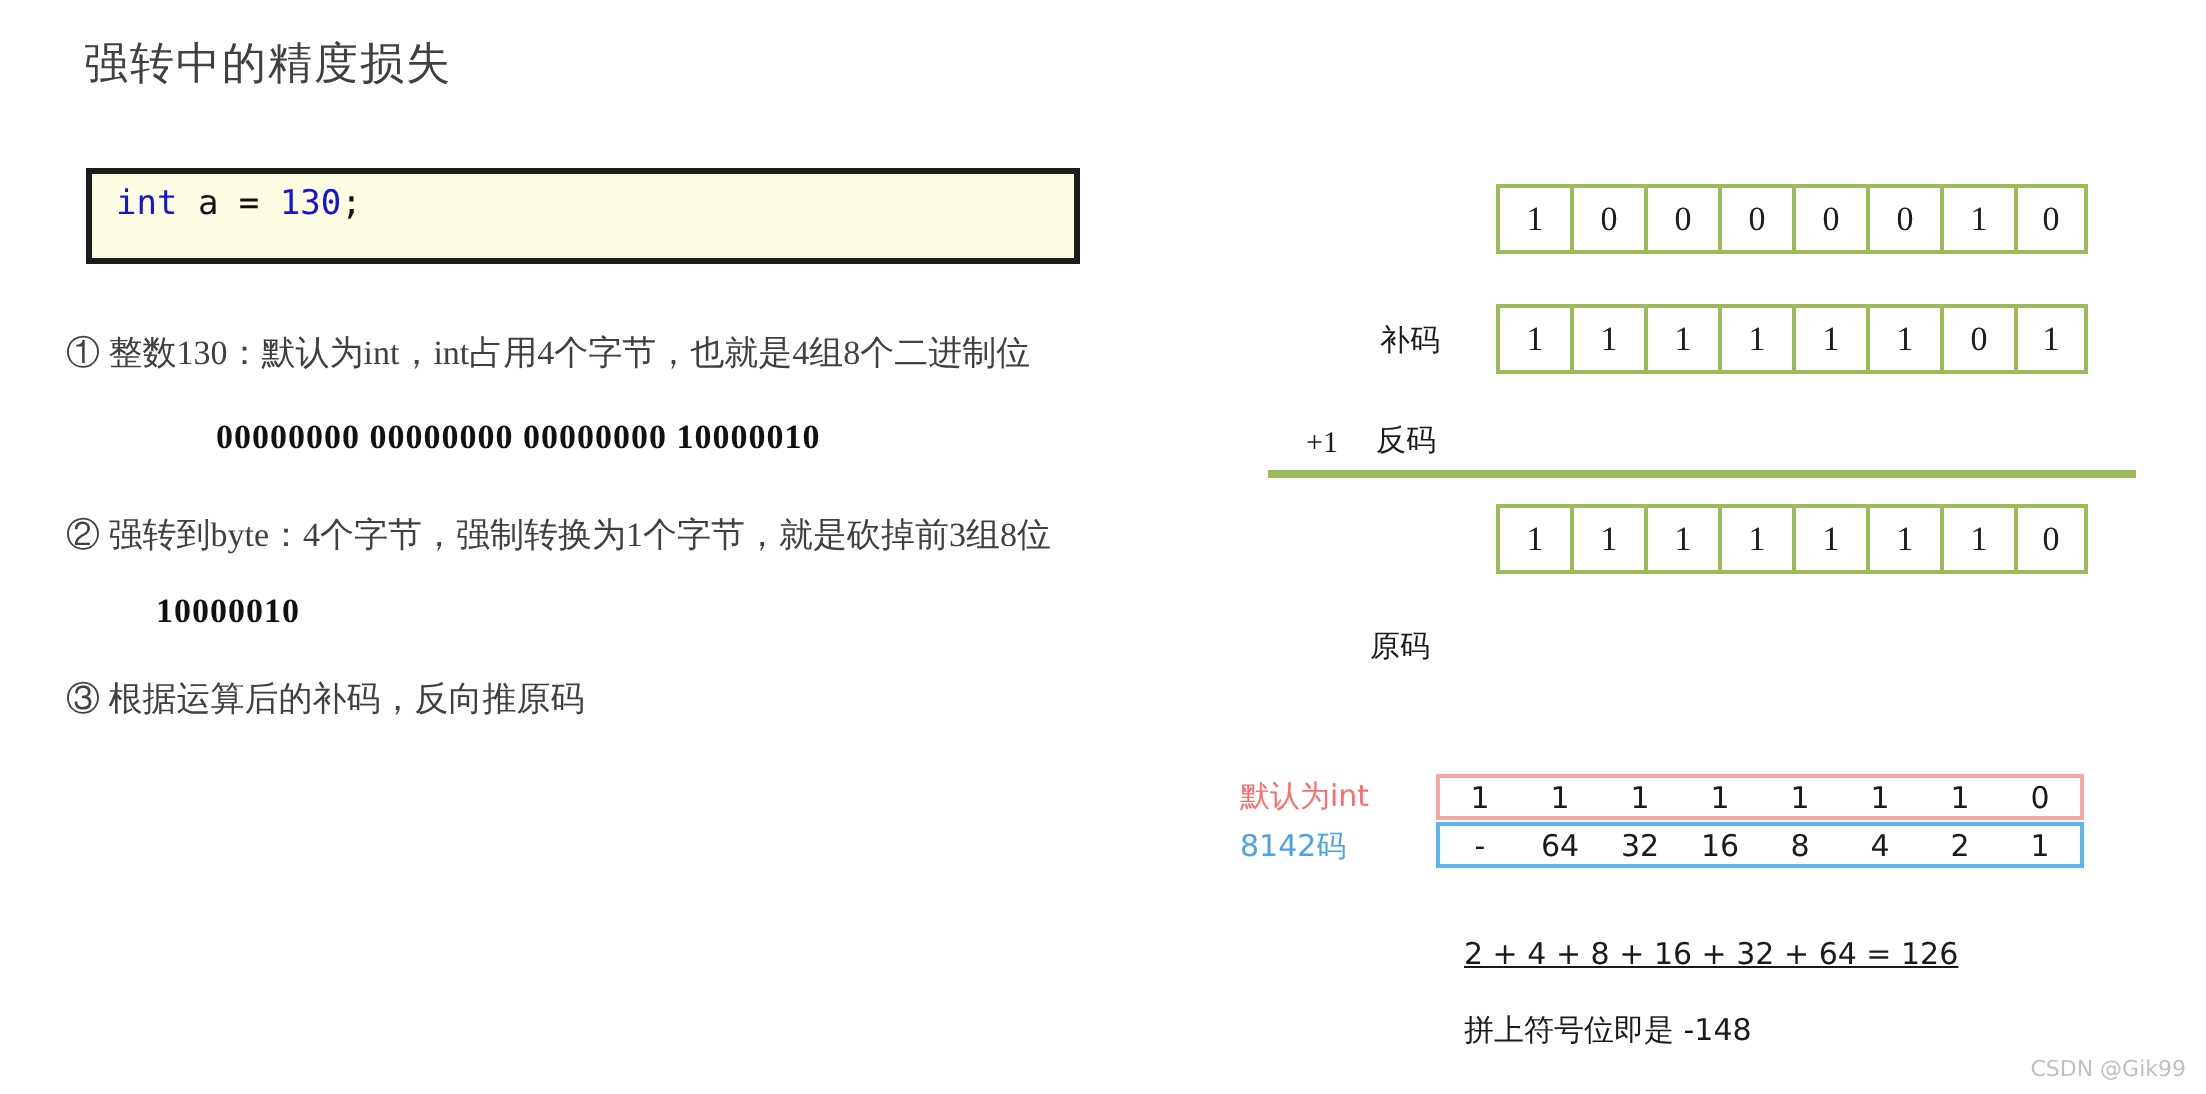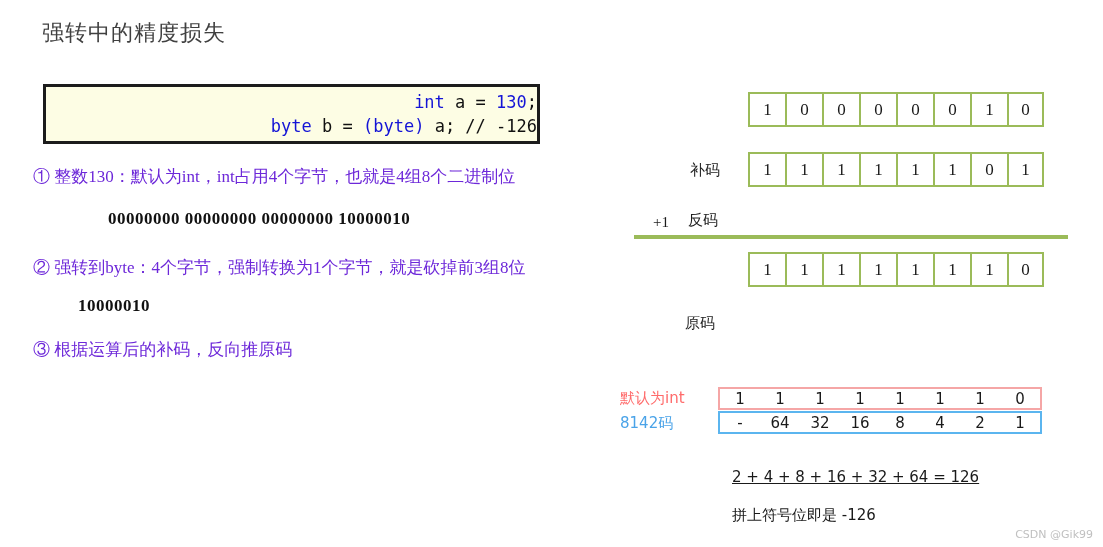"int a = 130;" #code-block { height: 60px -> 48px; text-align: right -> none }
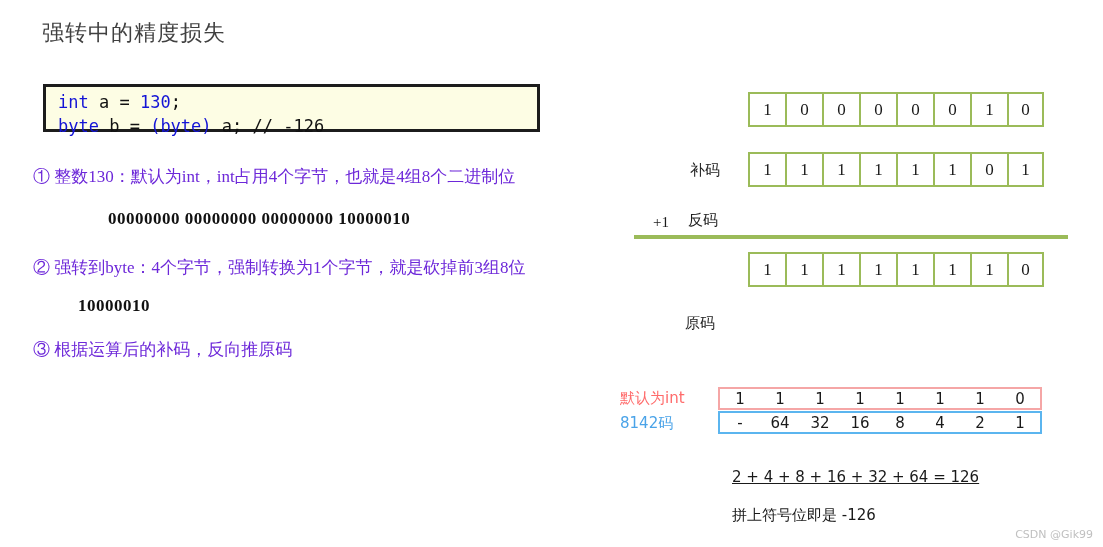"byte b = (byte) a;" div.code-line { html: <div><span>byte</span><span> b = </span><span>(byte)</span><span> a; // -126</span></div> -> none }
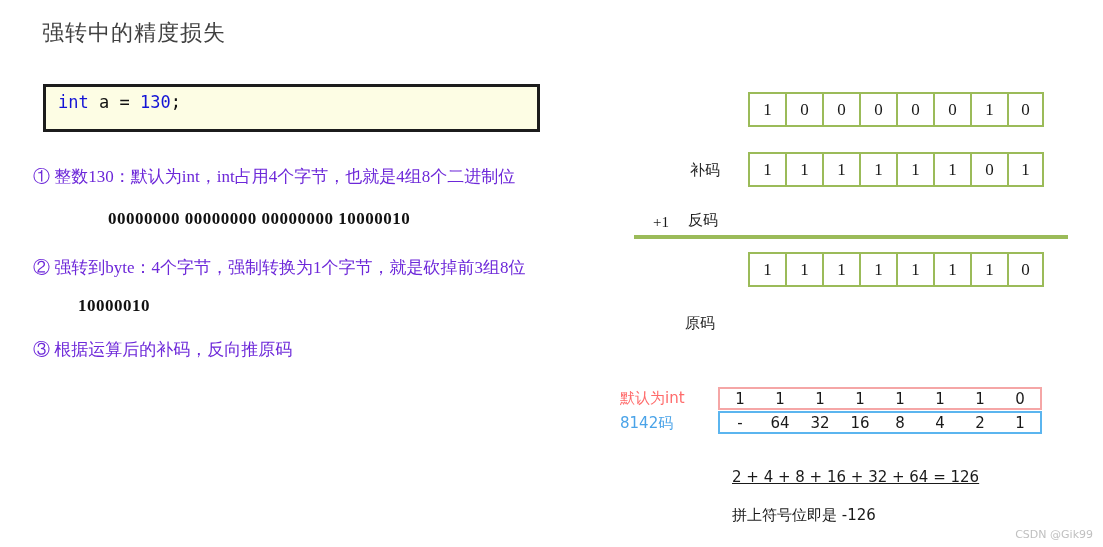"① 整数130：默认为int，int占用4个字节，也就是4组8个二进制位" .explain { color: #6d28d9 -> #404040 }
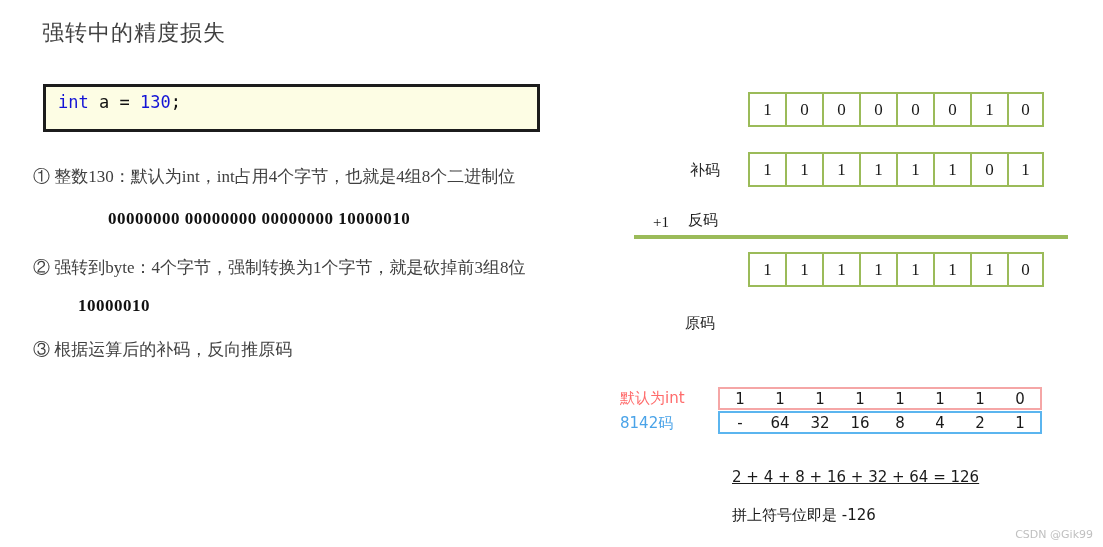"拼上符号位即是 -126" div.bottom-note { text: -126 -> -148 }
